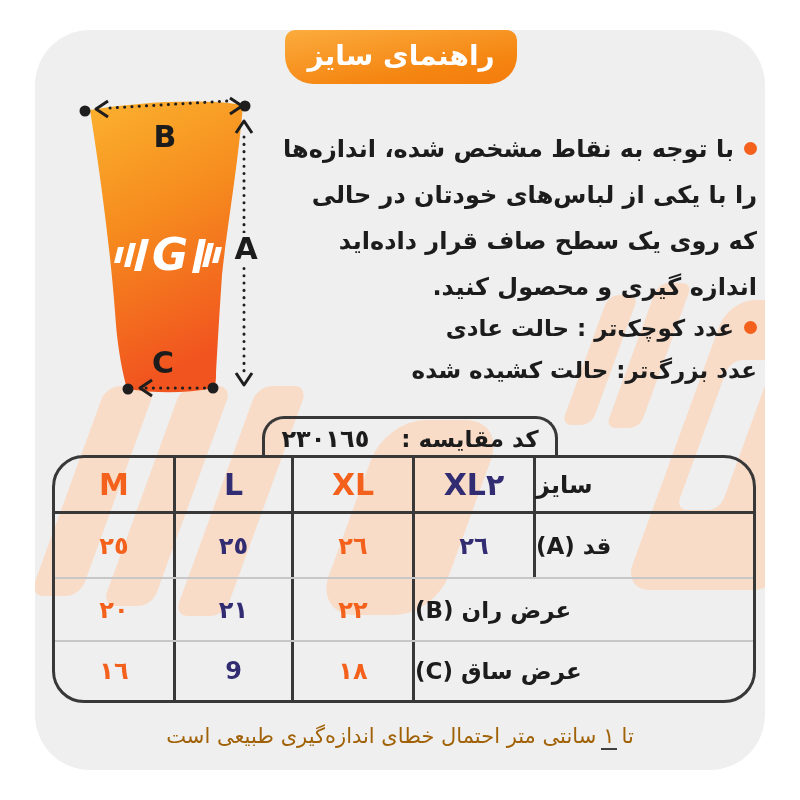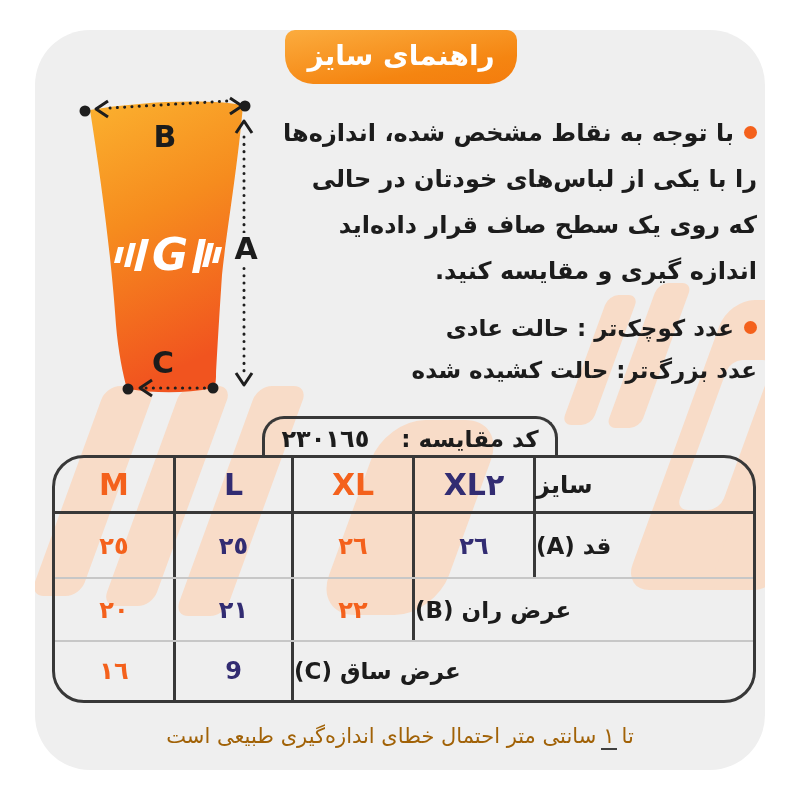"با توجه به نقاط مشخص" .b-item1 { top: 80px -> 96px }
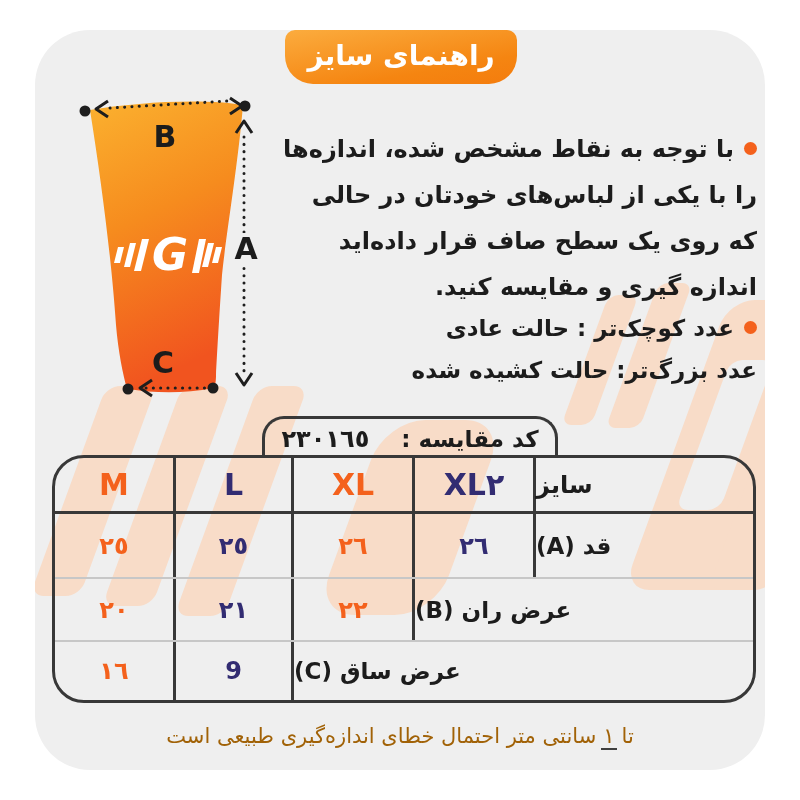"اندازه گیری و مقایسه کنید." div.b-line { text: مقایسه -> محصول }
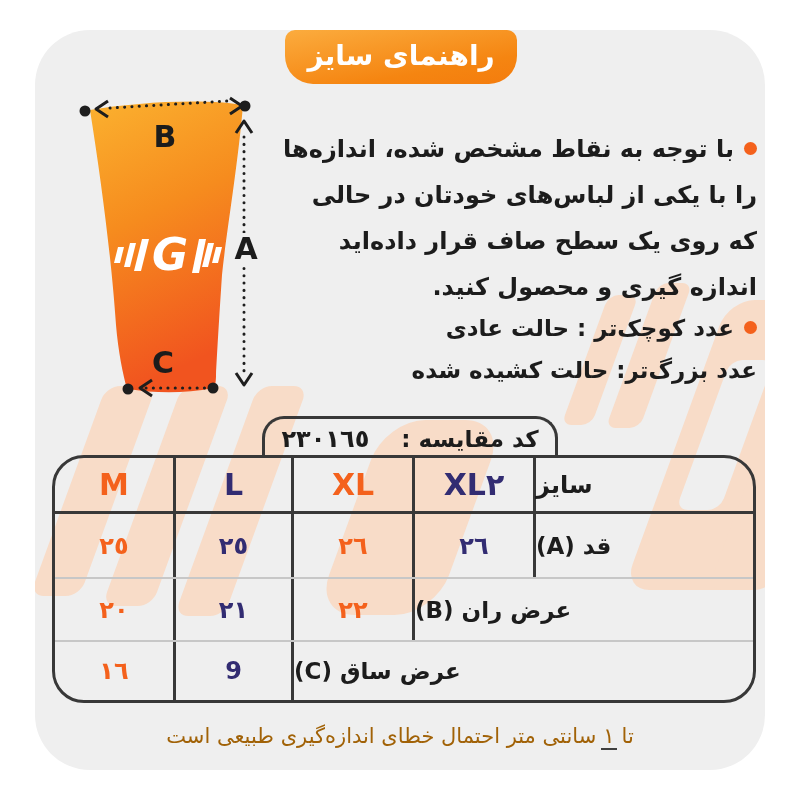"١٨" div.t-cell { html: none -> <div> <span>١٨</span> </div> }
